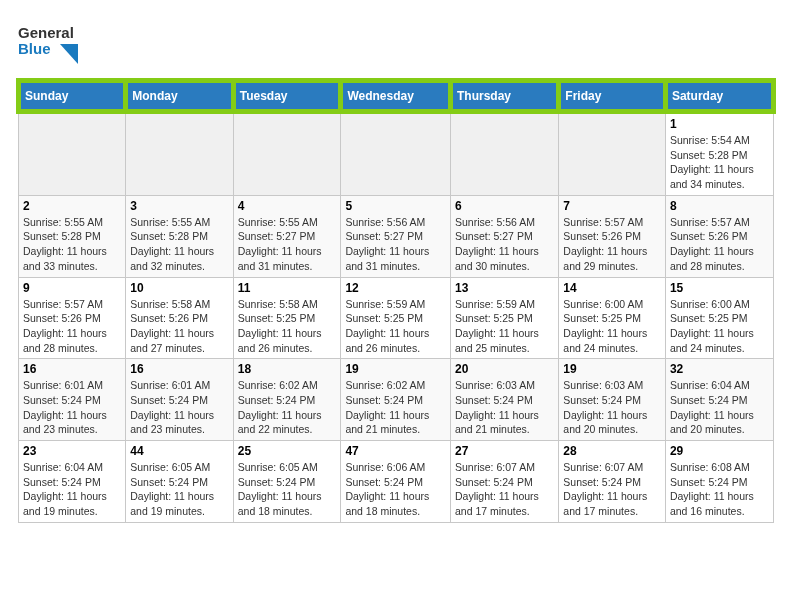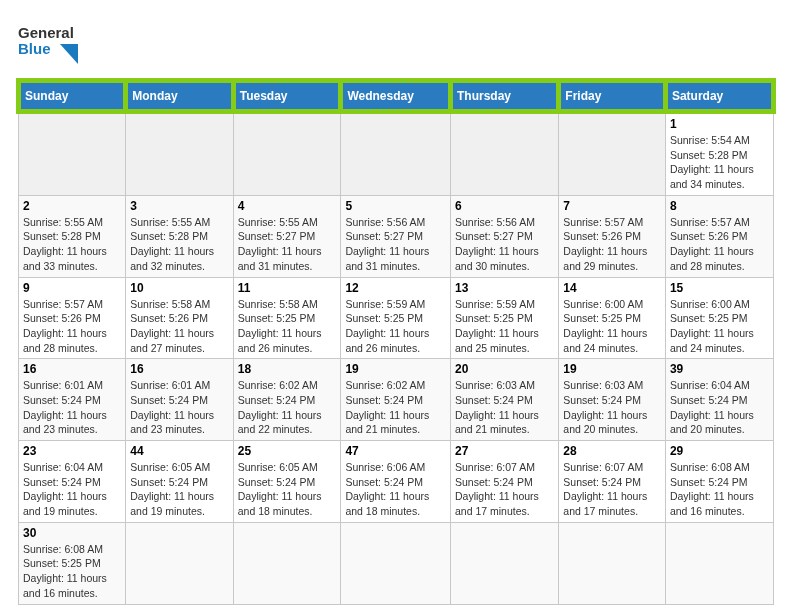"39" span.day-num { text: 39 -> 32 }
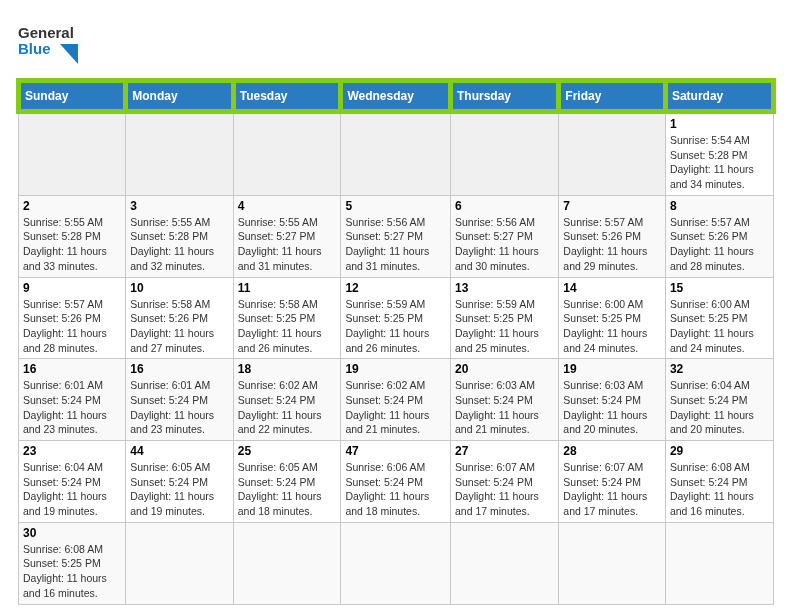"30" tr { html: <tr> <td> <span>30</span> <div>Sunrise: 6:08 AM Sunset: 5:25 PM Daylight: 11 hours and 16 minutes.</div> </td> <td></td> <td></td> <td></td> <td></td> <td></td> <td></td> </tr> -> none }
